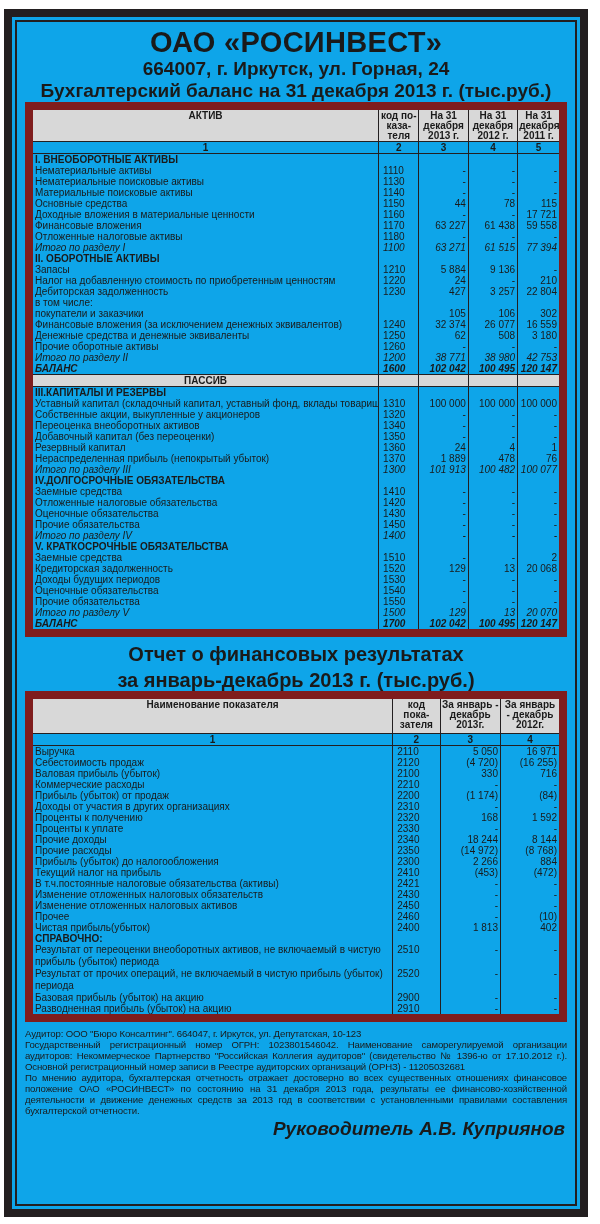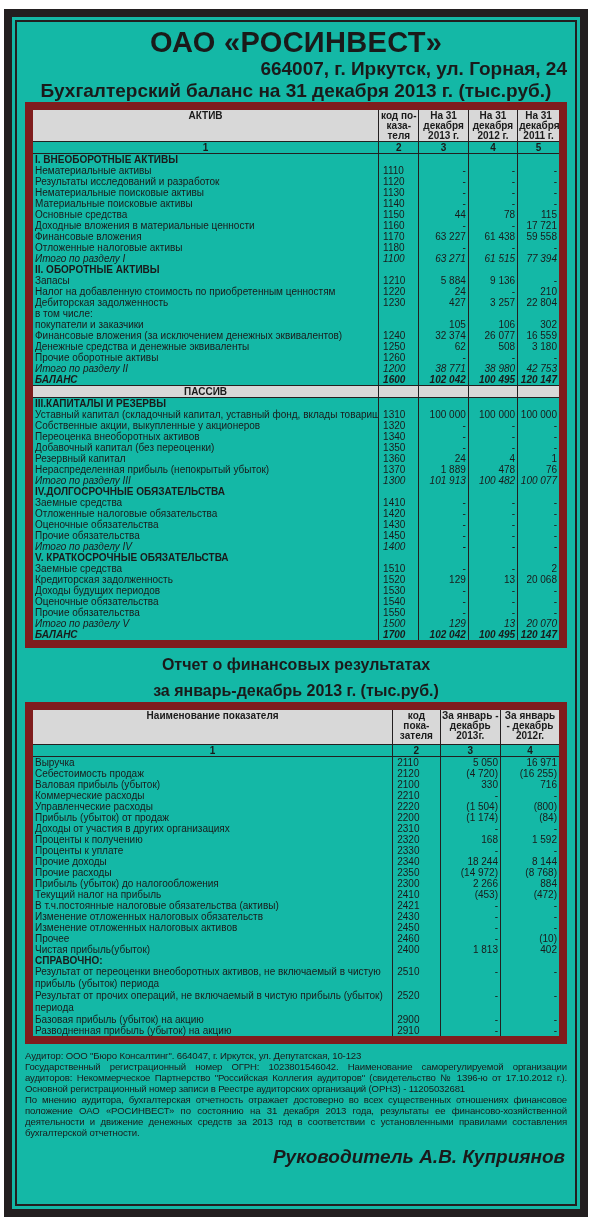"ОАО «РОСИНВЕСТ»" .outer { background: #14b8a6 -> #0ea5e9 }
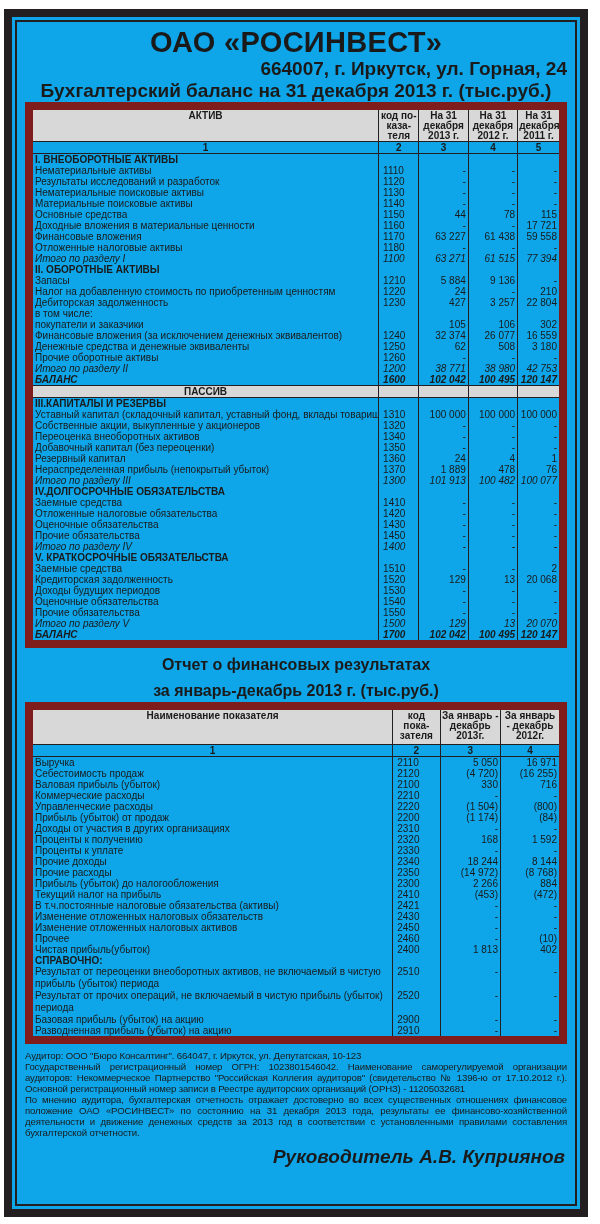"664007, г. Иркутск, ул. Горная," .subtitle { text-align: right -> center }
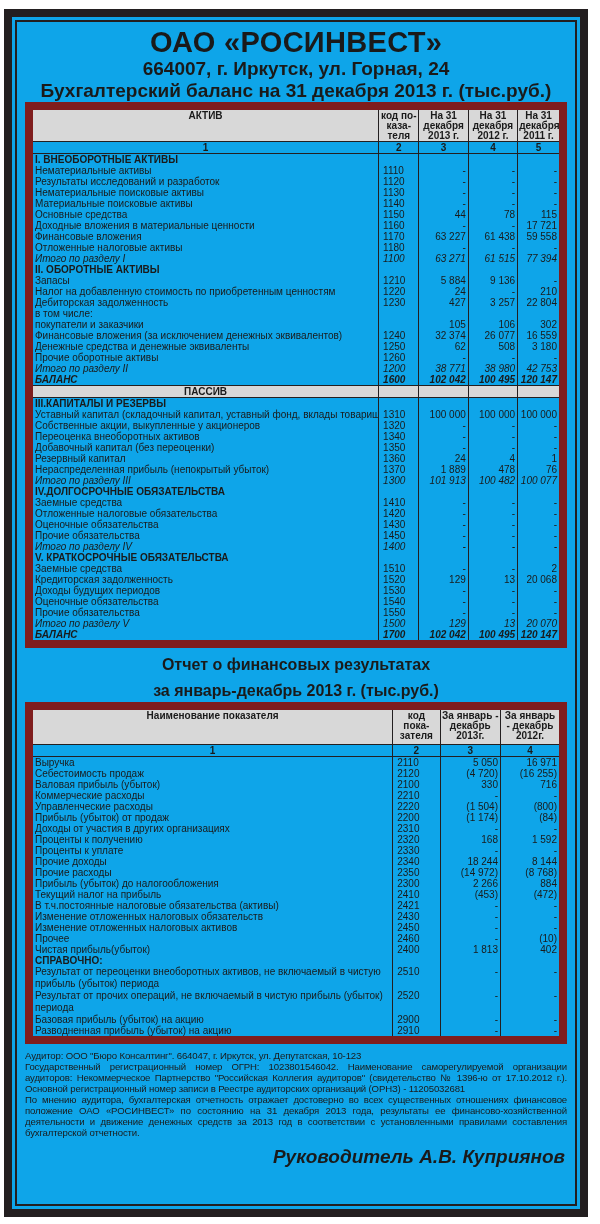"Результаты исследований и разработок" tr { html: <tr> <td>Результаты исследований и разработок</td> <td>1120</td> <td>-</td> <td>-</td> <td>-</td> </tr> -> none }
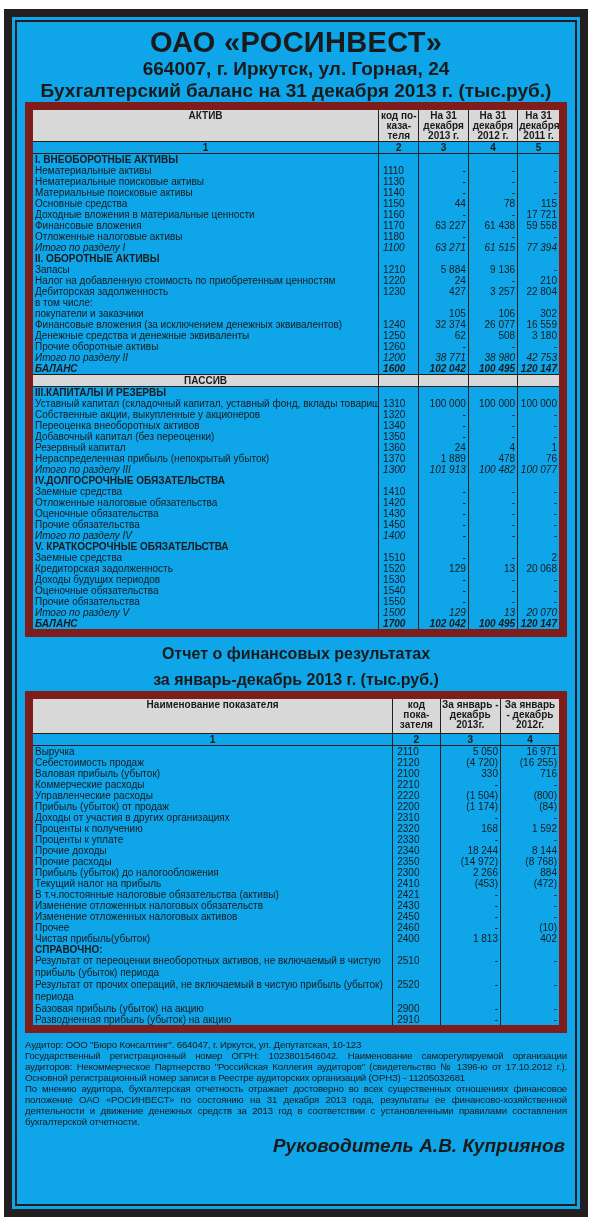"Отчет о финансовых результатах" .t2title { font-size: 16px -> 20px }
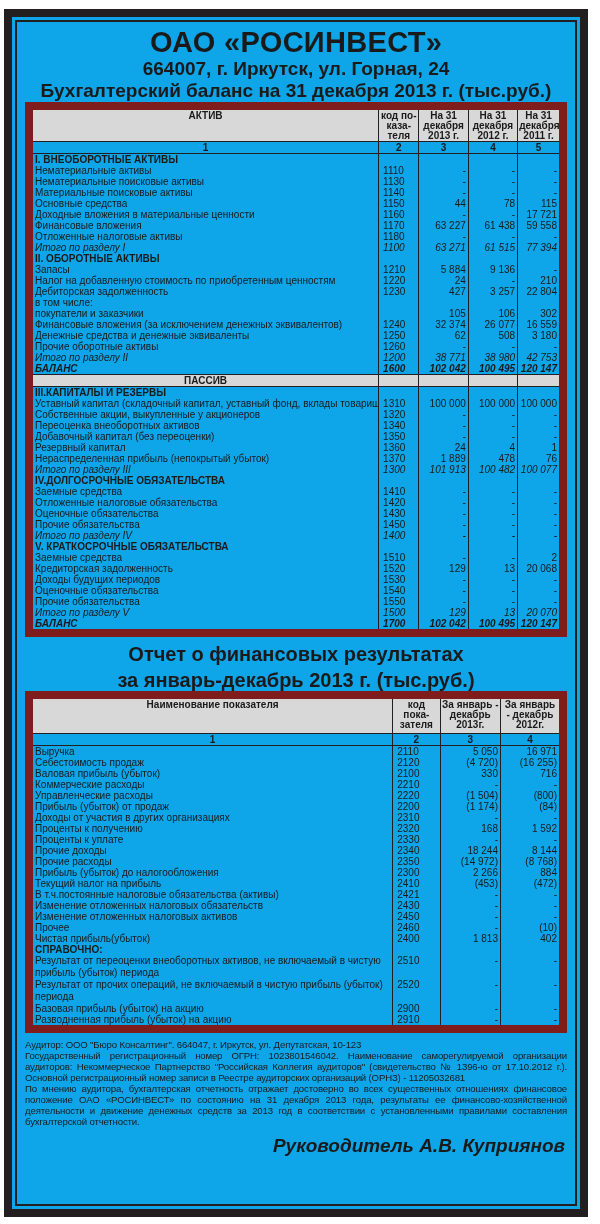"Управленческие расходы" tr { html: <tr> <td>Управленческие расходы</td> <td>2220</td> <td>(1 504)</td> <td>(800)</td> </tr> -> none }
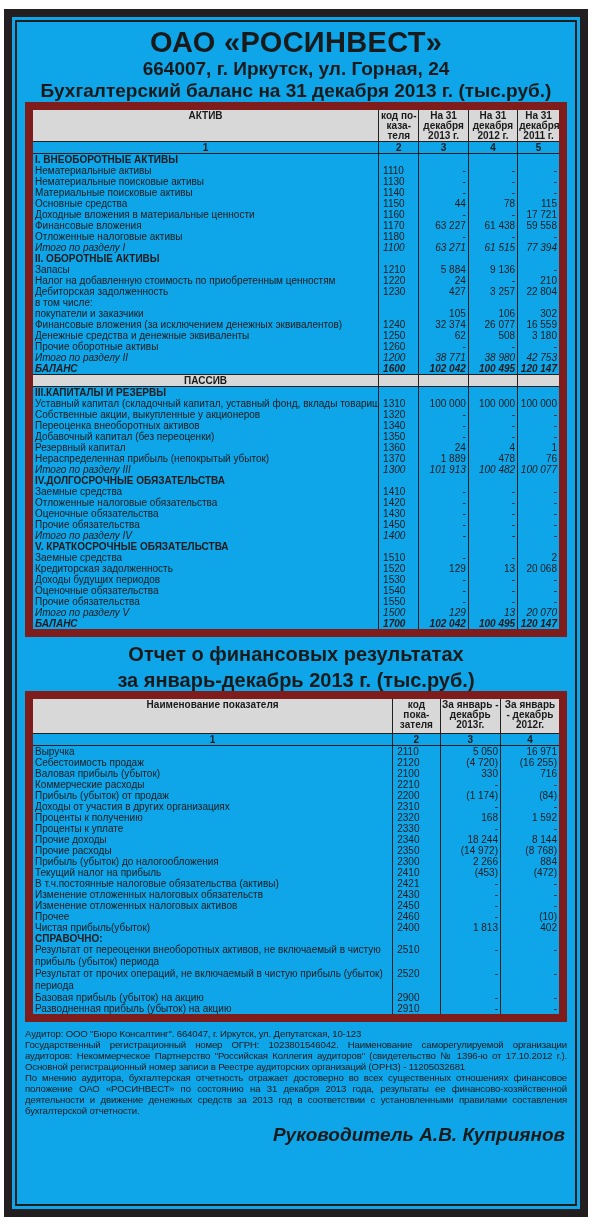"Руководитель А.В. Куприянов" .signature { margin-top: 8px -> 2px }
